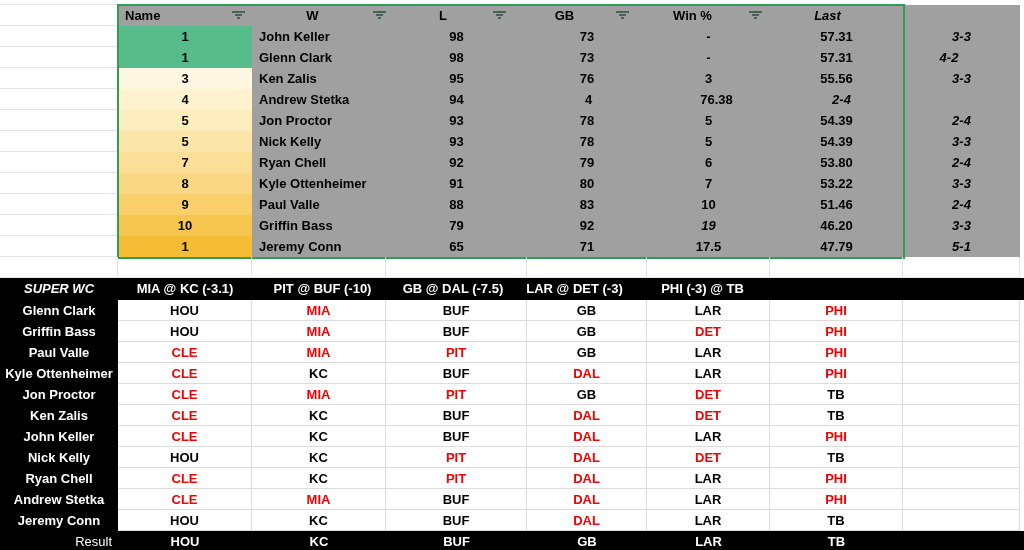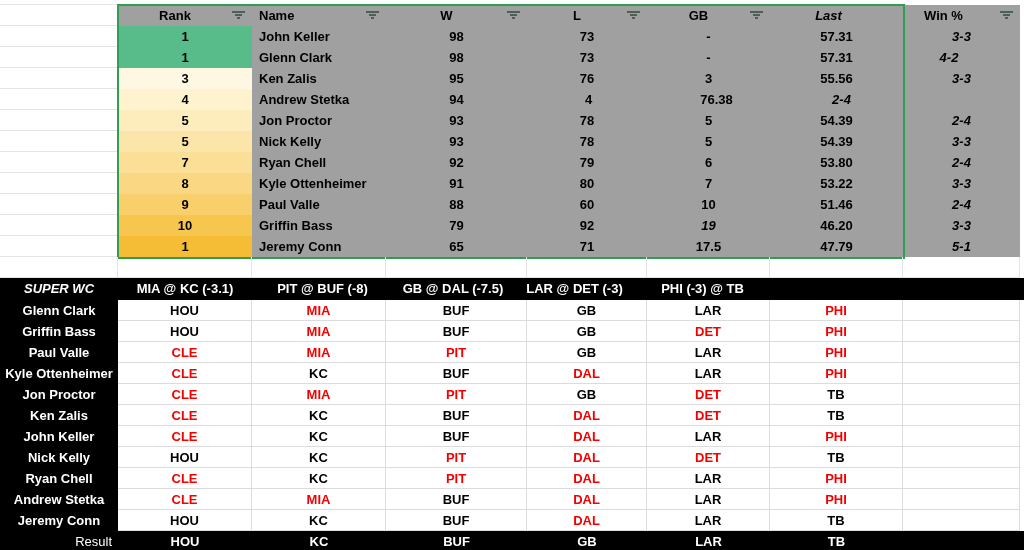"Rank" div.scell { html: <div><span>Rank</span><span> <i></i> <i></i> <i></i> </span></div> -> none }
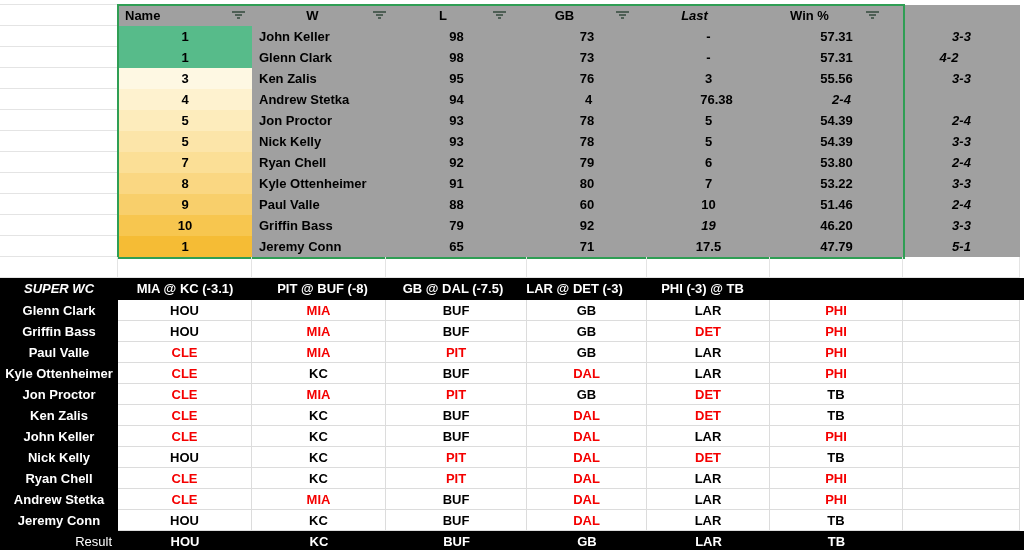"Last" div.scell { order: before "Win %" -> after "Win %" }
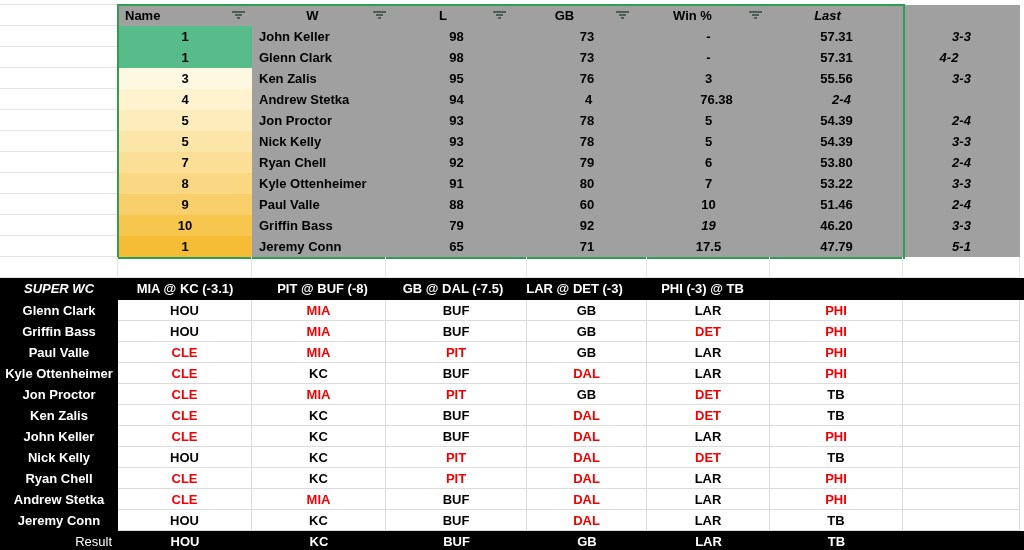"60" div.scell { text: 60 -> 83 }
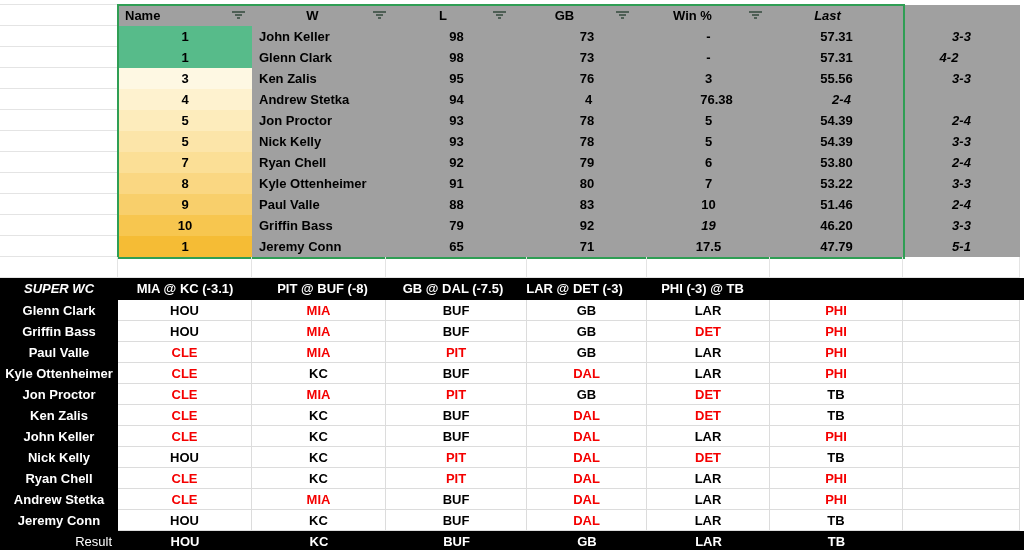"PIT @ BUF (-8)" div.pcell { text: -8 -> -10 }
